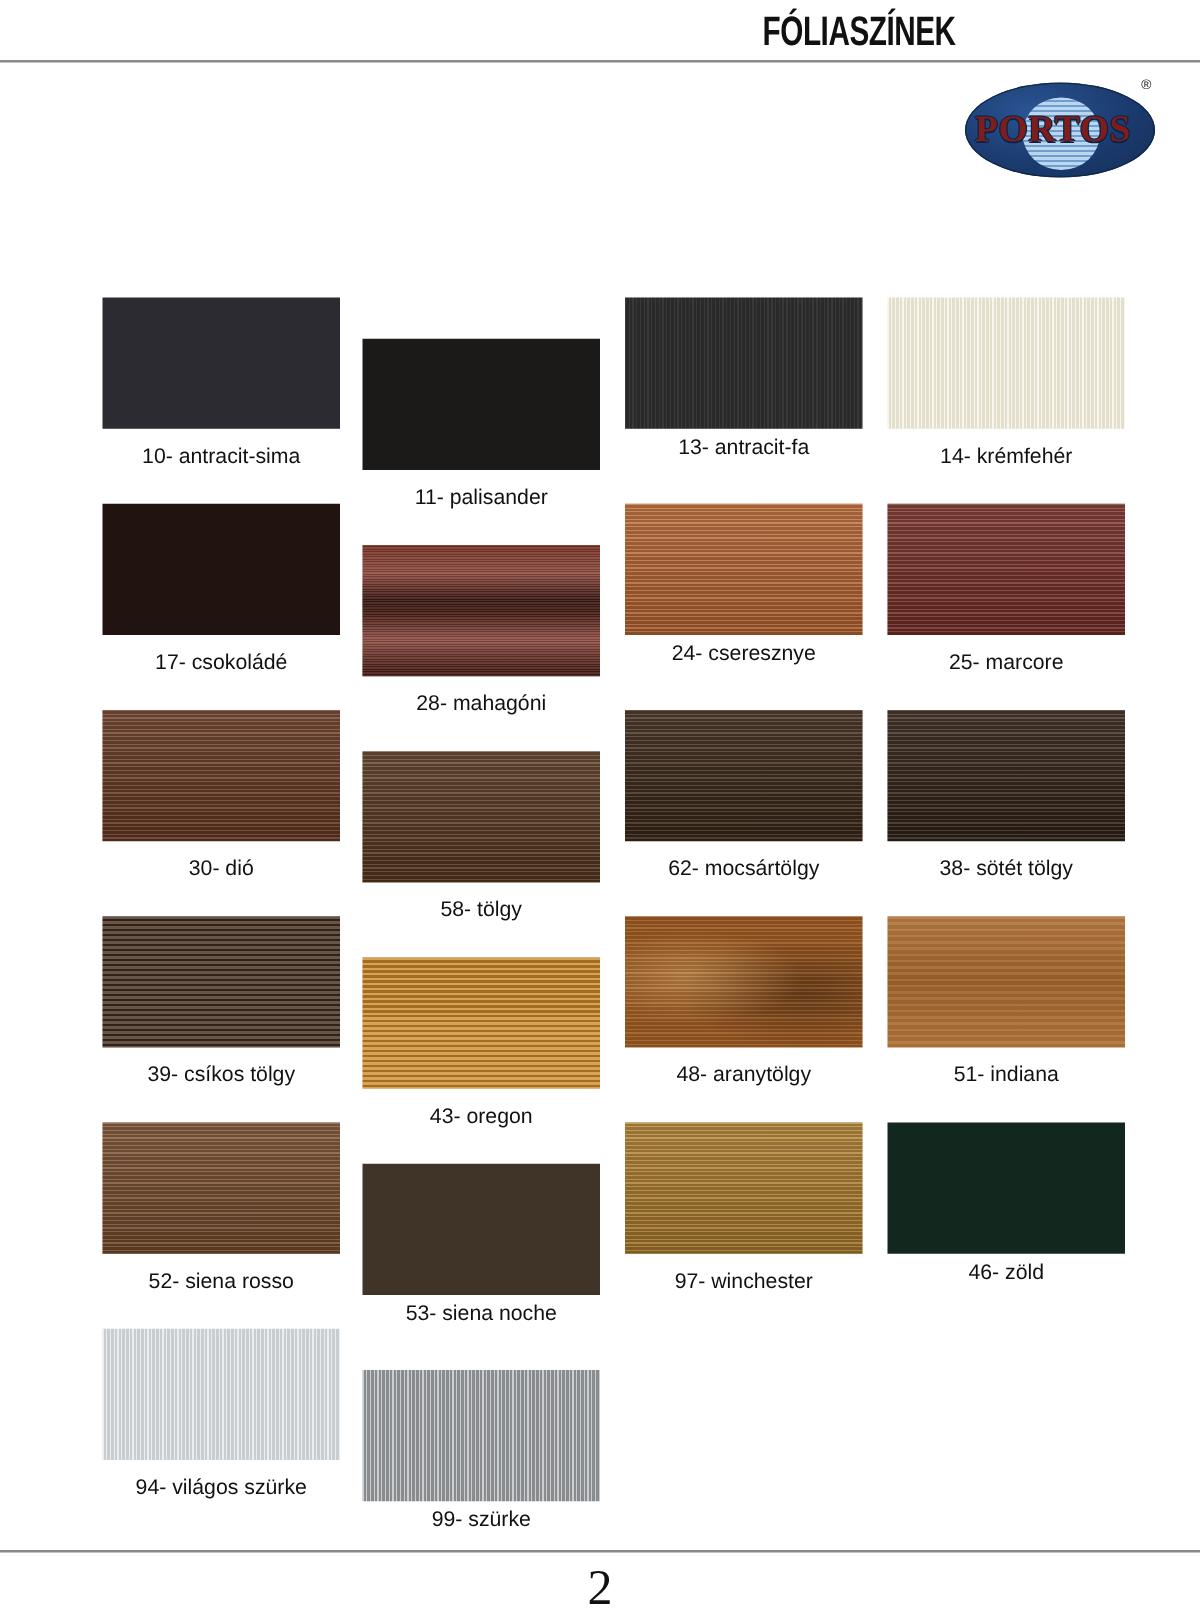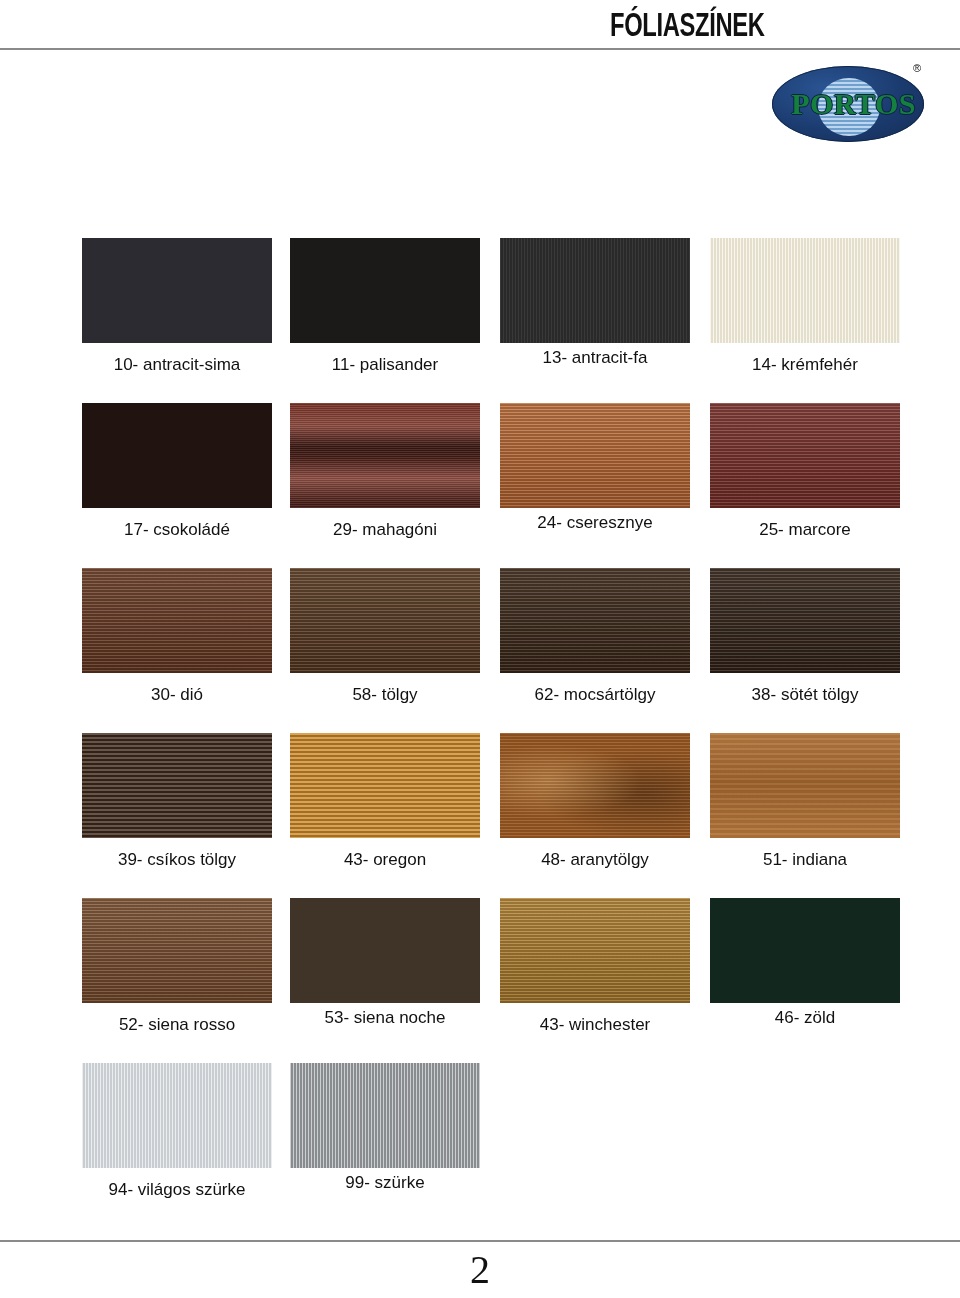"PORTOS" .logo-wordmark { color: #15803d -> #7f1d1d; text-align: right -> left }
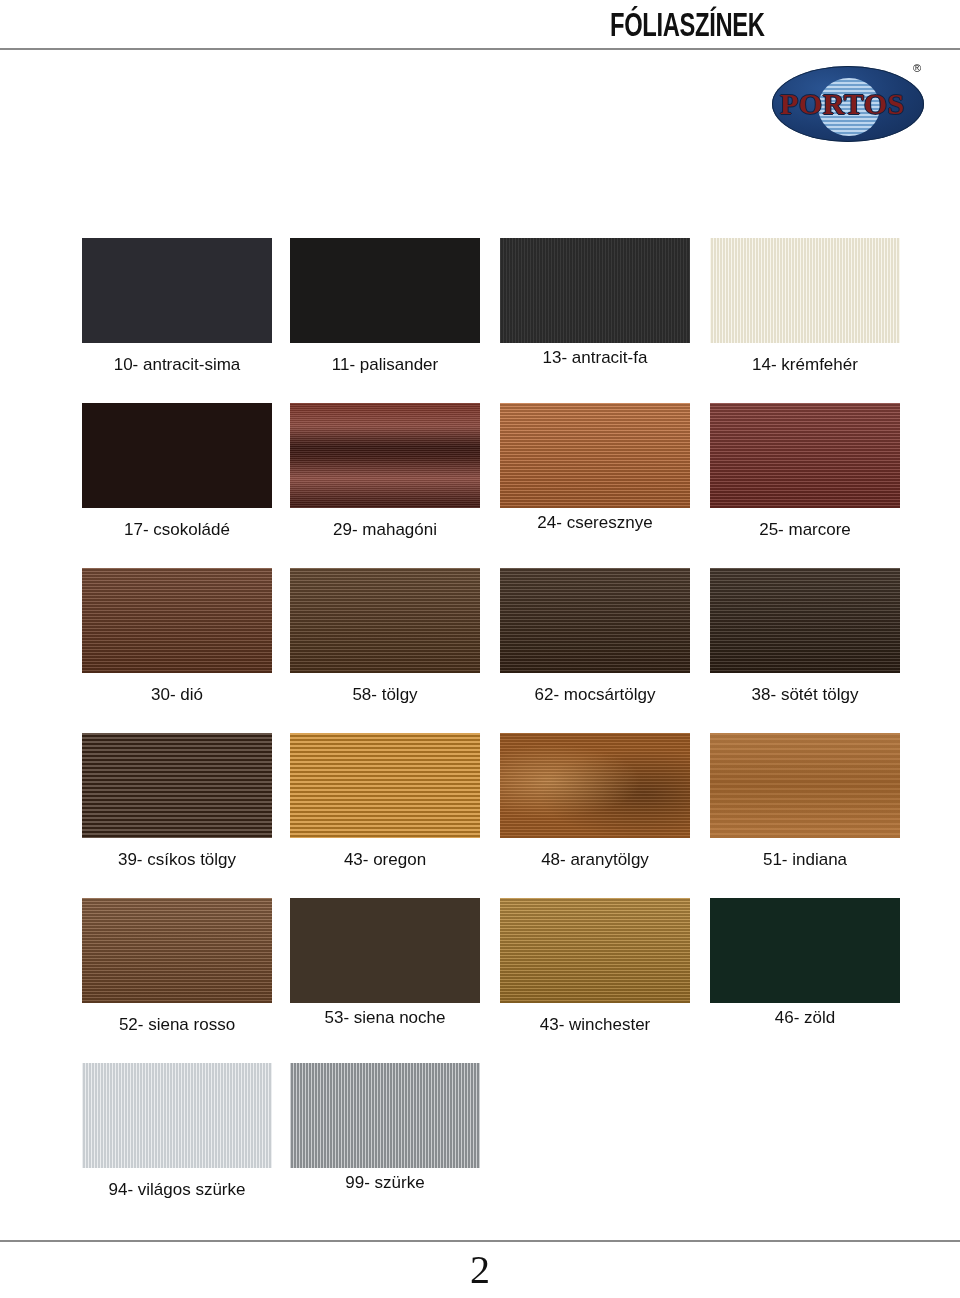"11- palisander" .swatch-cell.col1 { margin-top: none -> 33px }
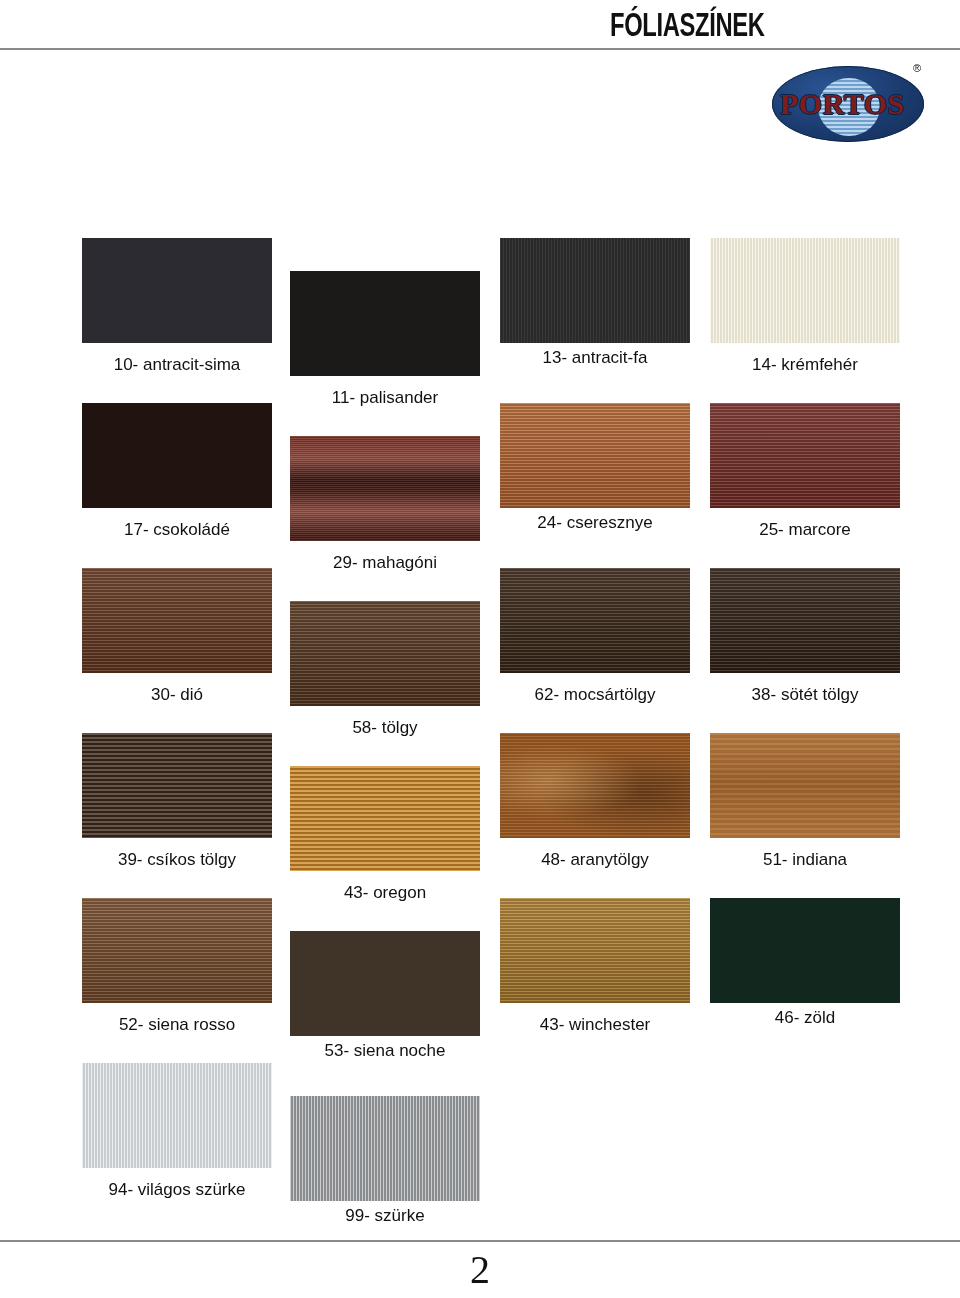"29- mahagóni" div.swatch-label { text: 29- -> 28- }
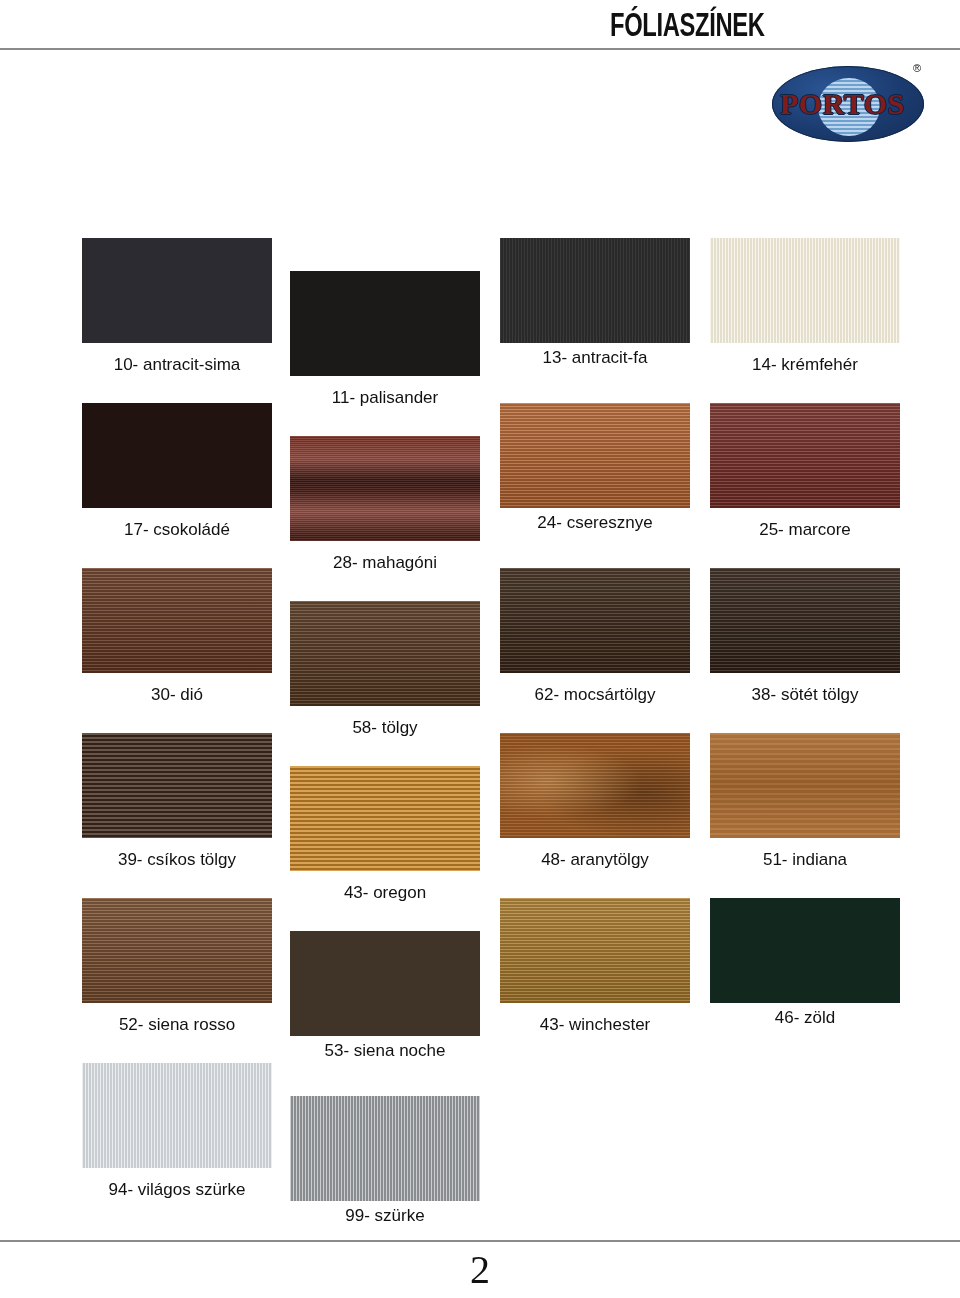"43- winchester" div.swatch-label { text: 43- -> 97- }
